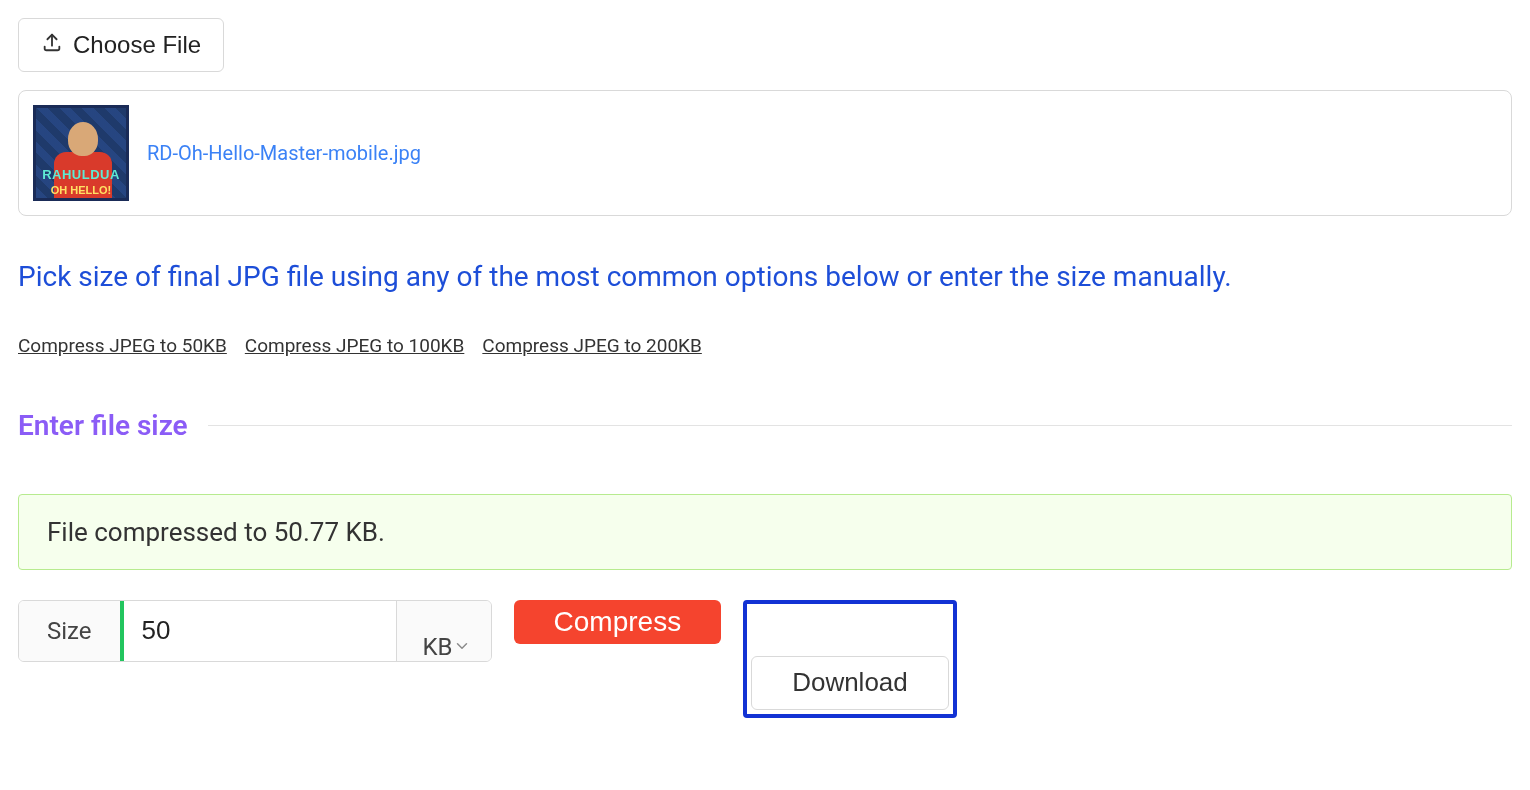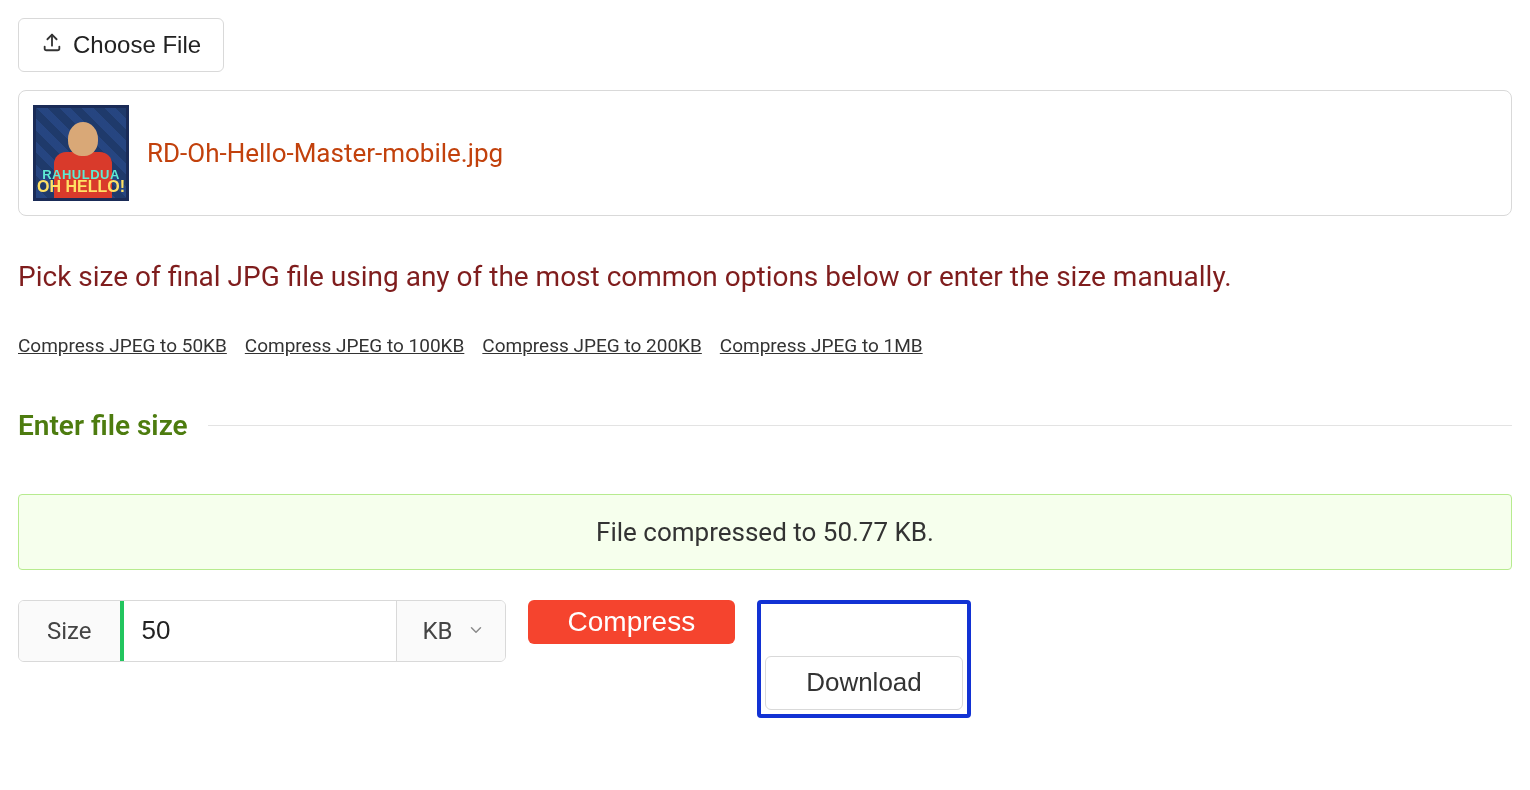"RD-Oh-Hello-Master-mobile.jpg" .filename { color: #c2410c -> #3b82f6; font-size: 26px -> 20px }
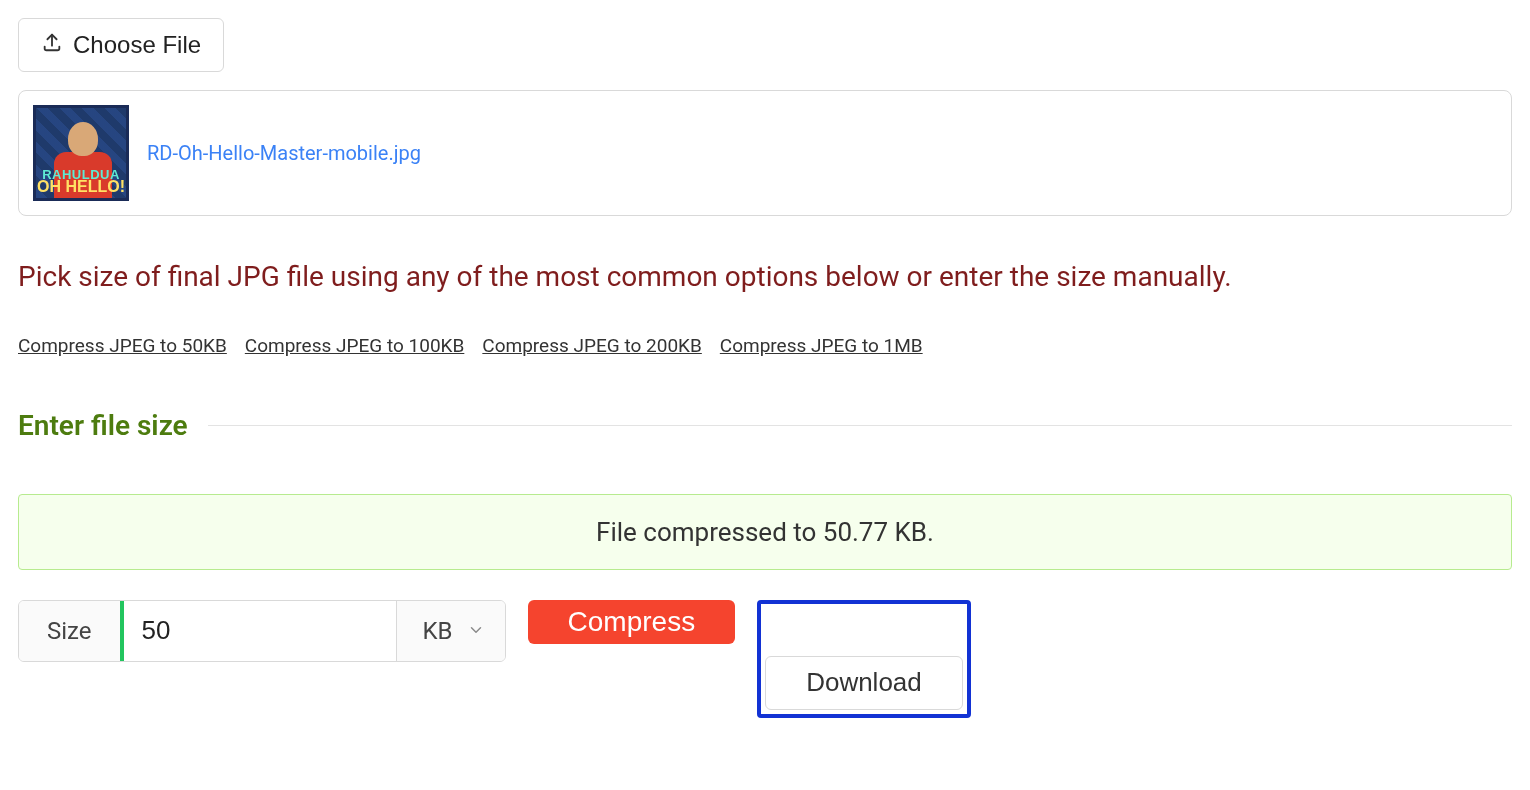"OH HELLO!" .thumb .txt2 { font-size: 16px -> 11px }
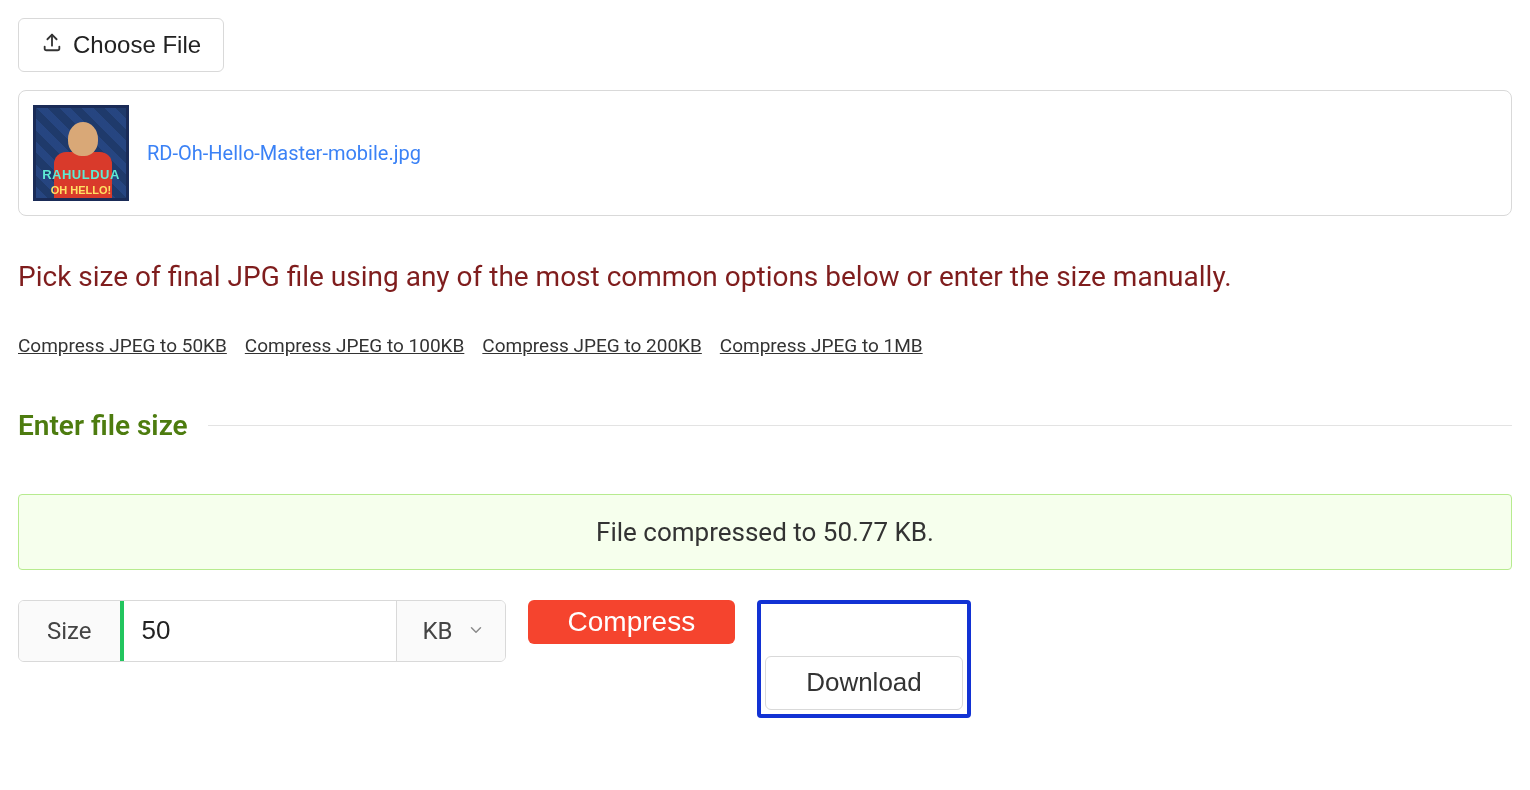"Pick size of final JPG" .desc { color: #7f1d1d -> #1d4ed8 }
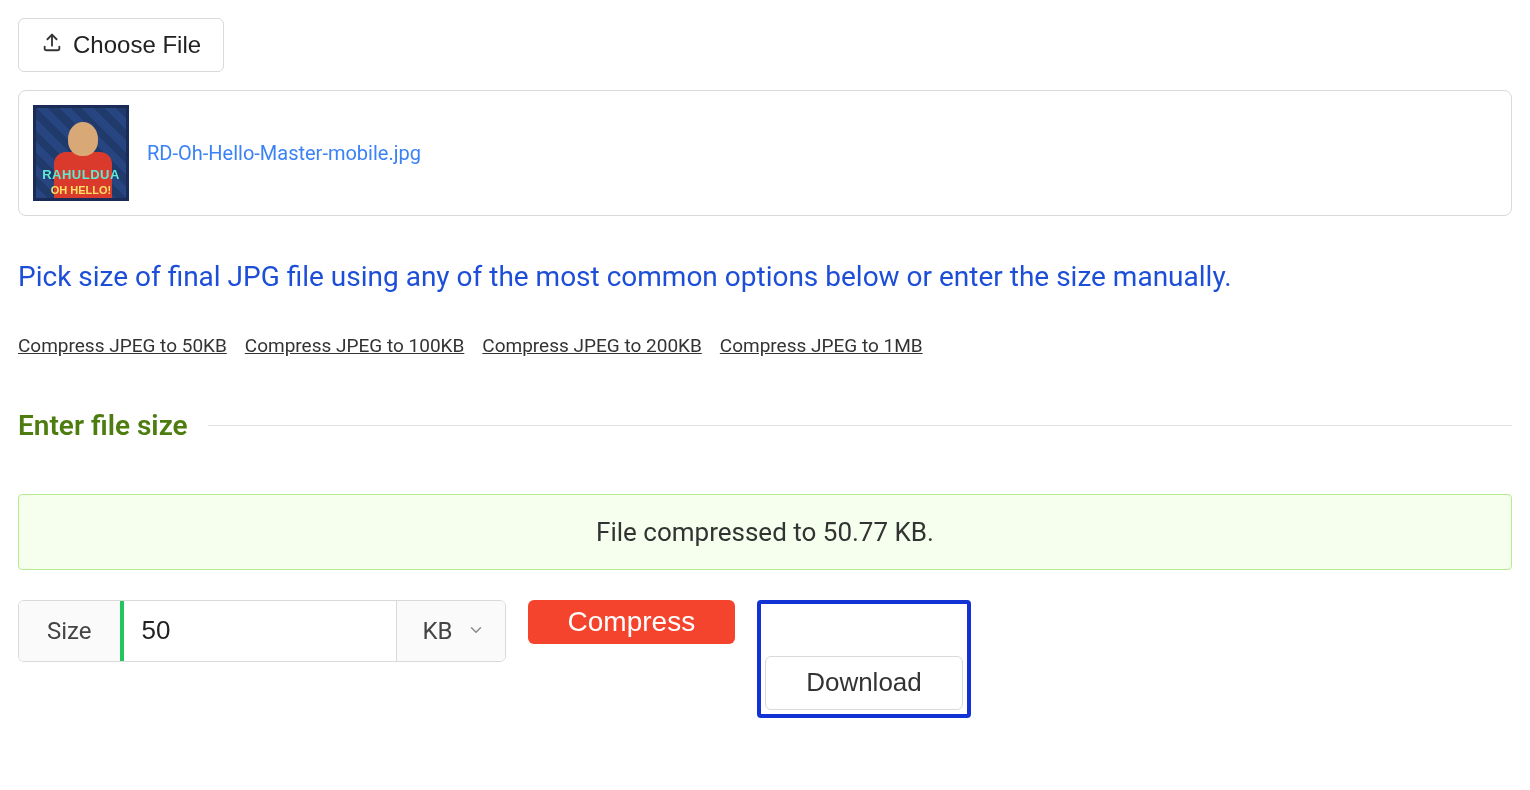"Compress JPEG to 1MB" a.preset-link { html: <a>Compress JPEG to 1MB</a> -> none }
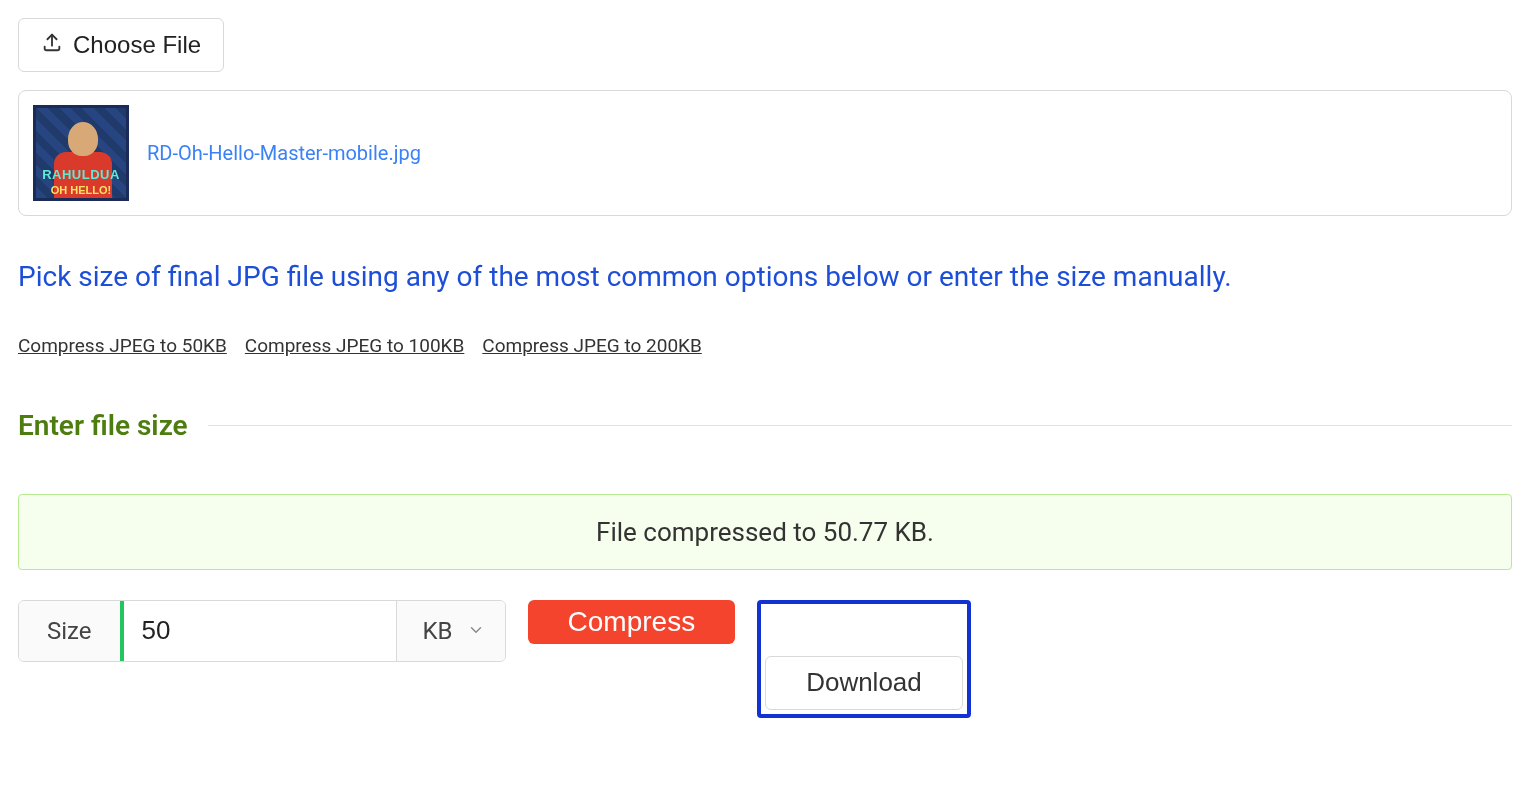"Enter file size" .section-heading h3 { color: #4d7c0f -> #8b5cf6 }
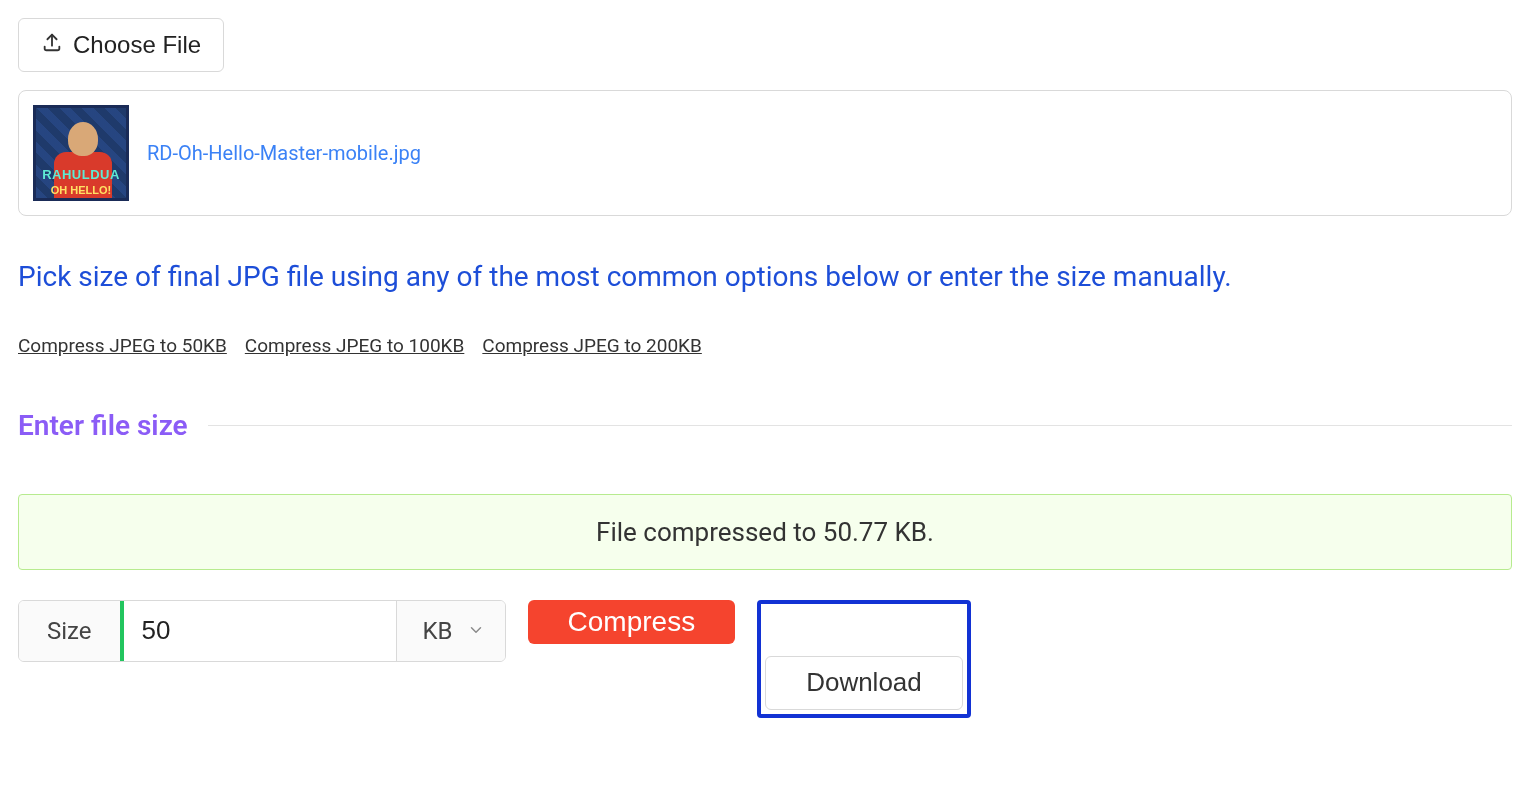"File compressed to 50.77 KB." .alert-success { text-align: center -> none }
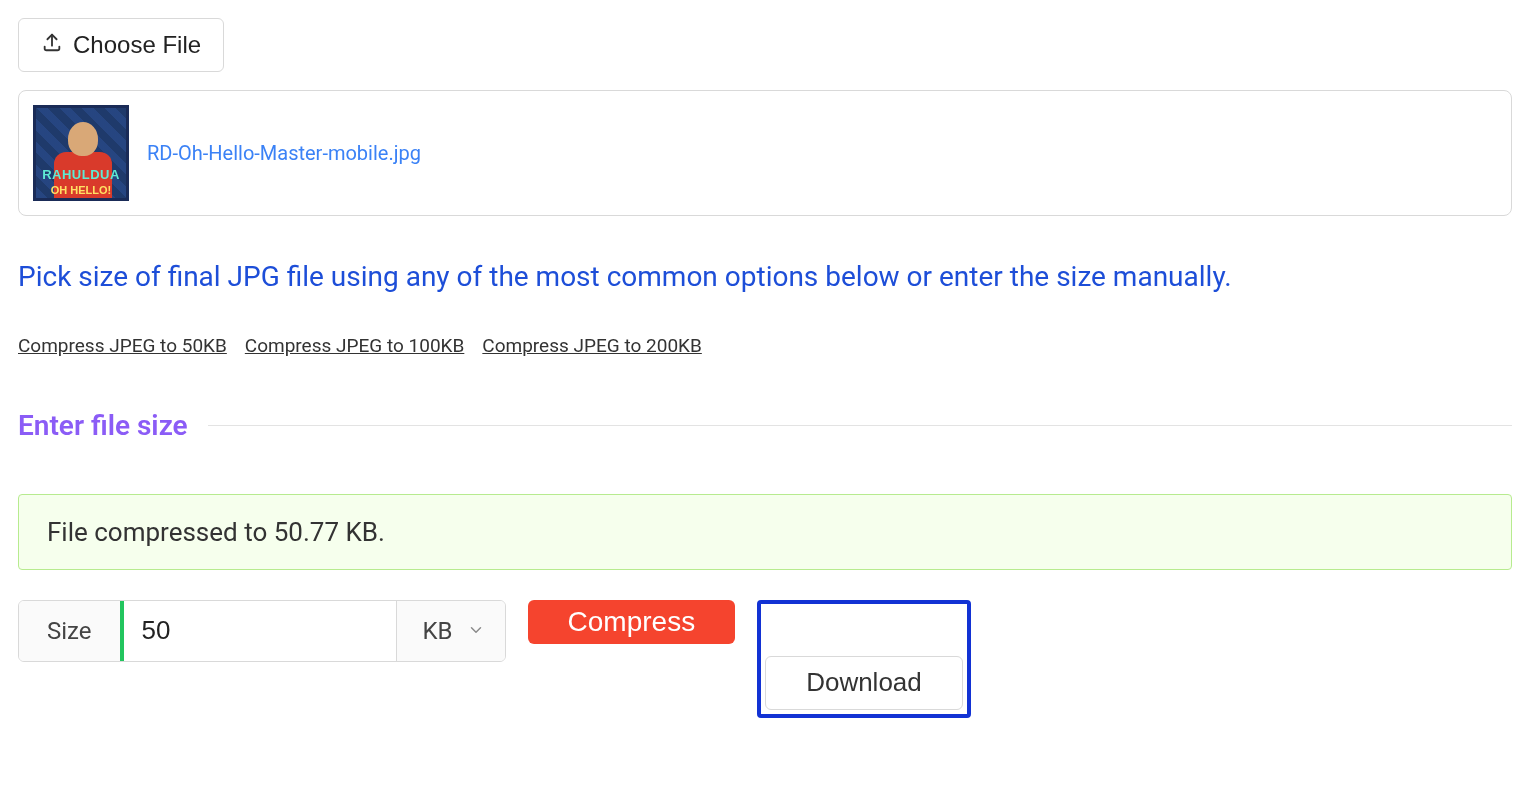"KB" .unit-select { align-items: center -> flex-end; gap: 14px -> none }
